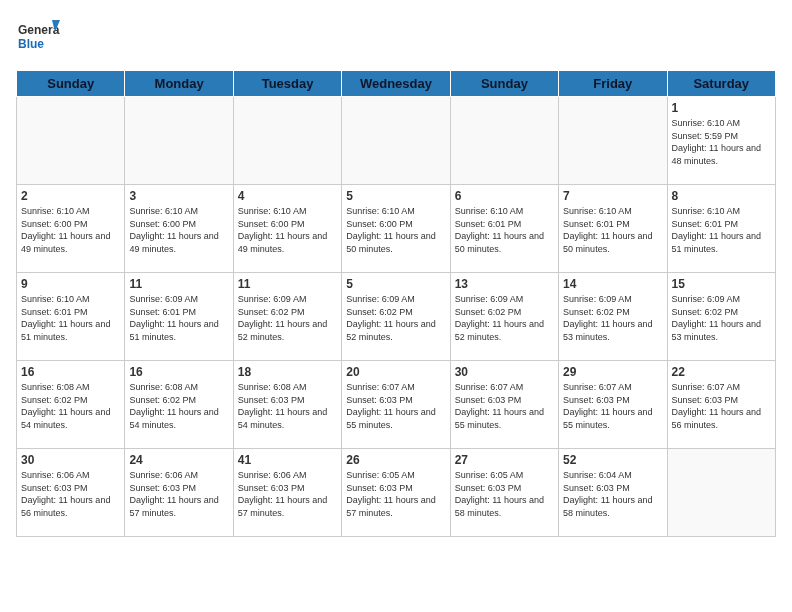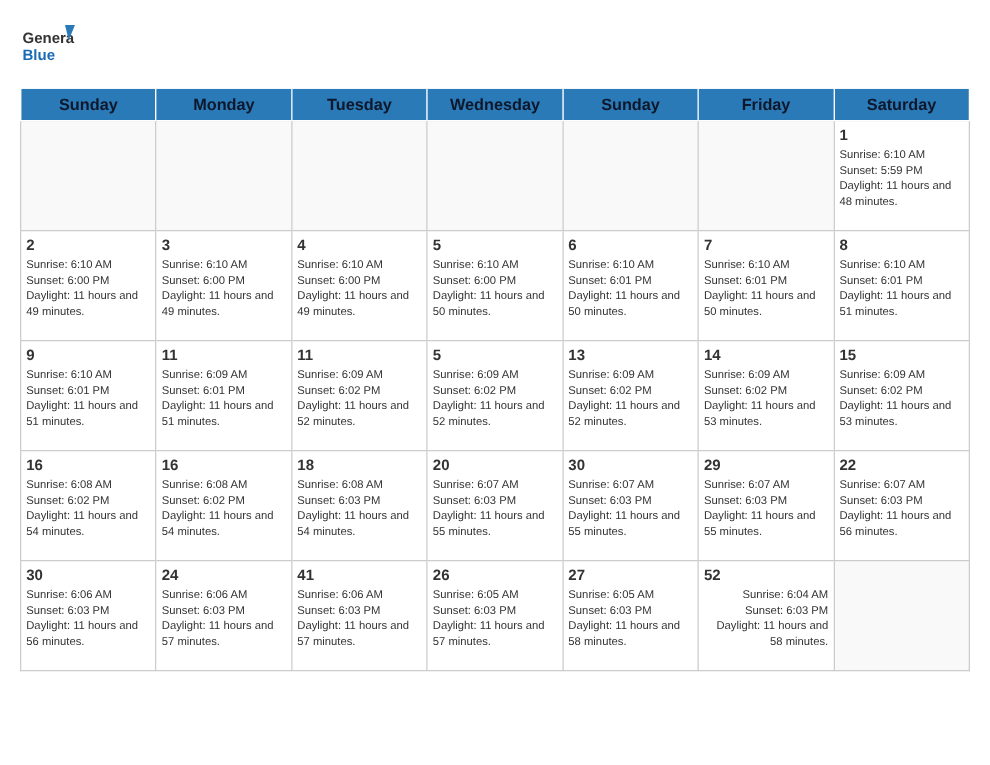"Sunrise: 6:04 AM" div.day-info { text-align: right -> none }
